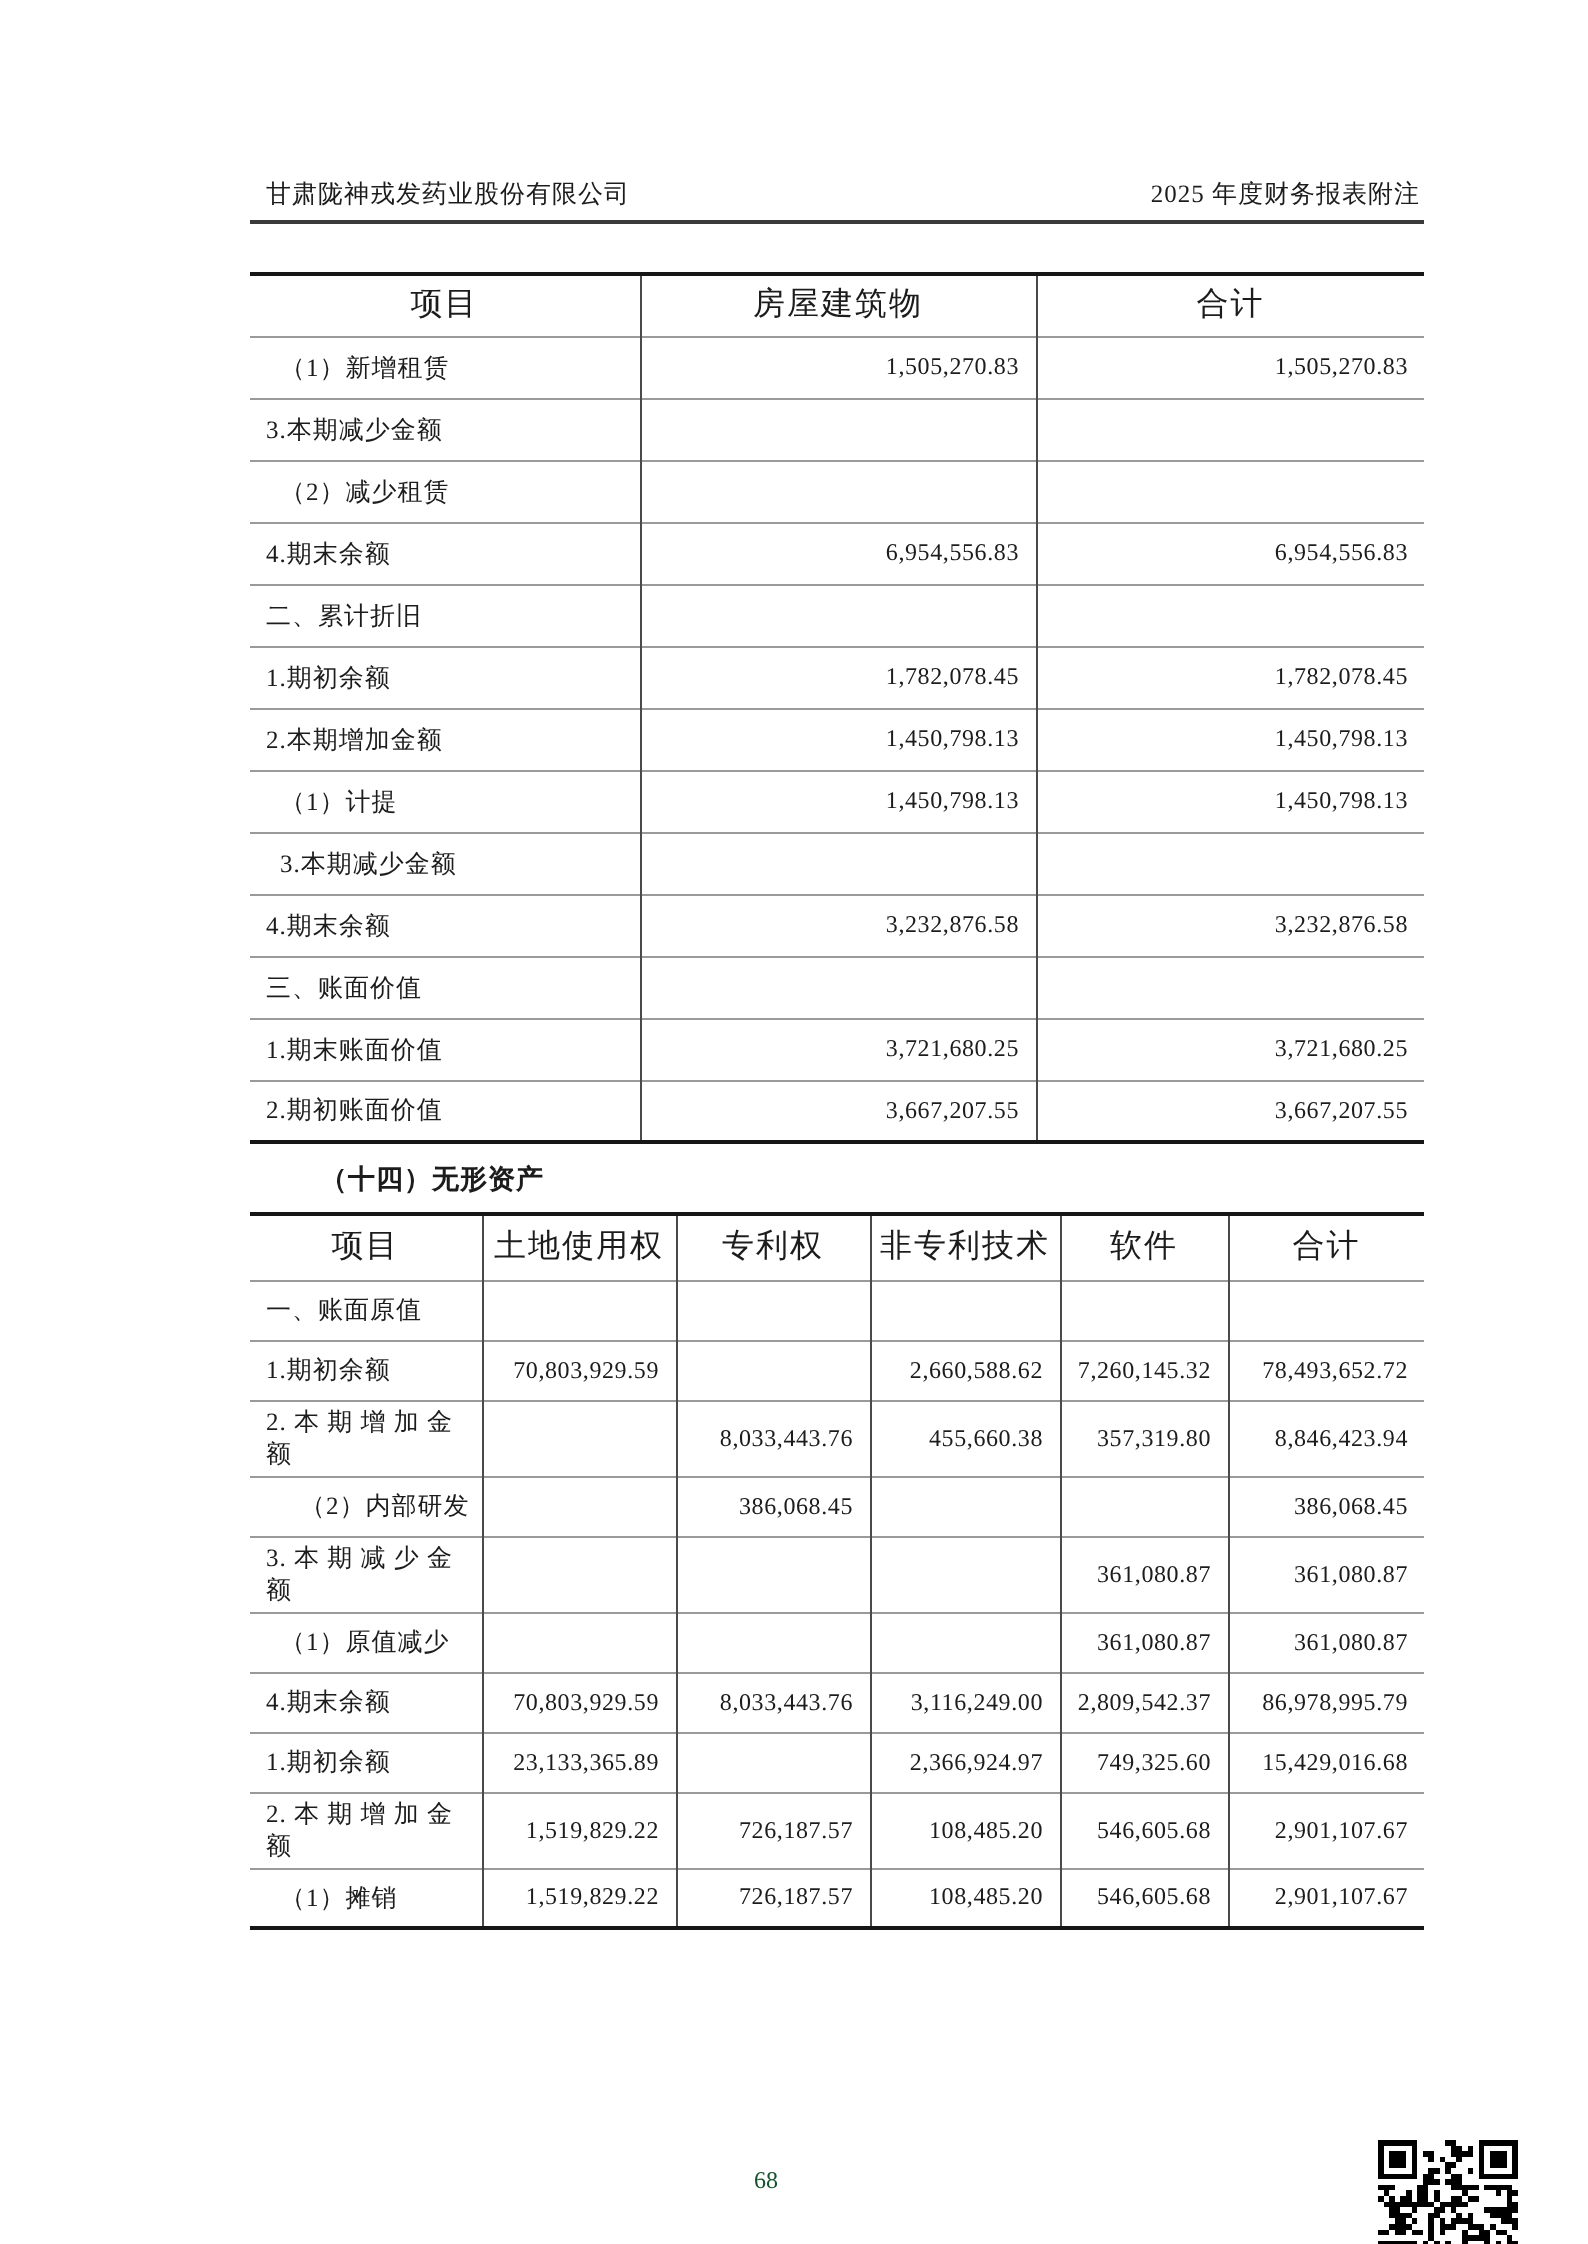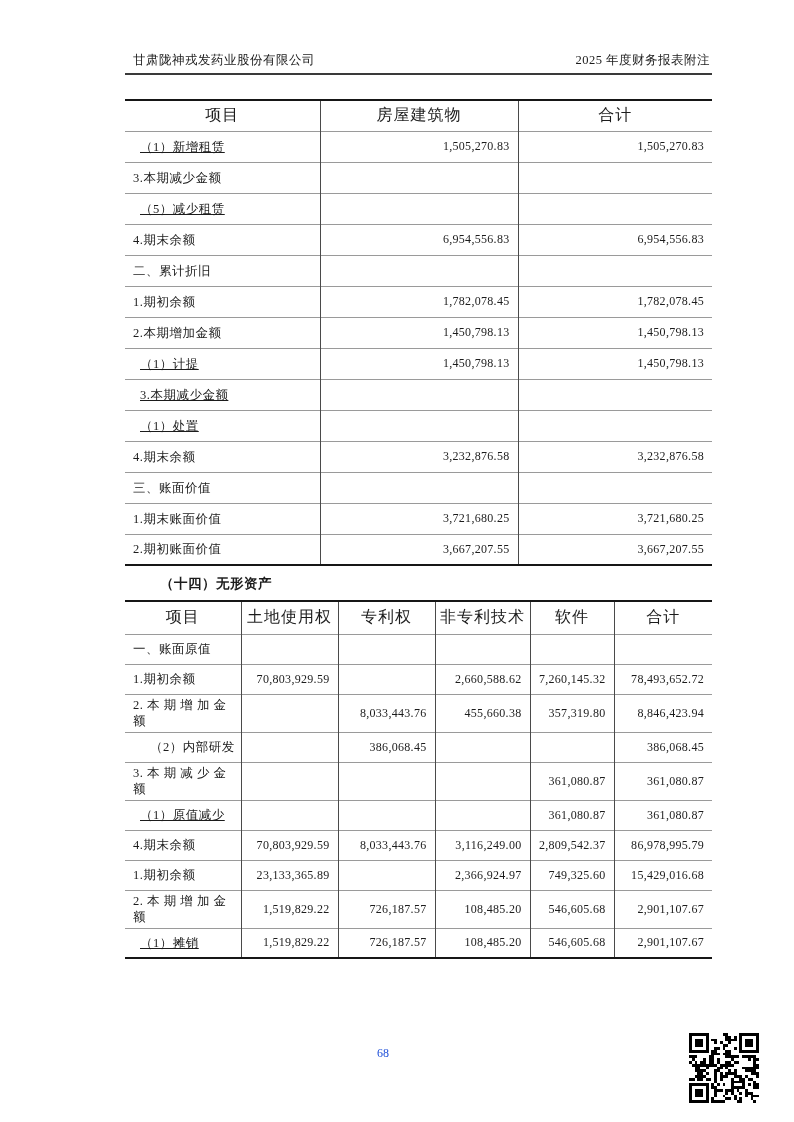"甘肃陇神戎发药业股份有限公司" .page { margin-top: none -> 37px }
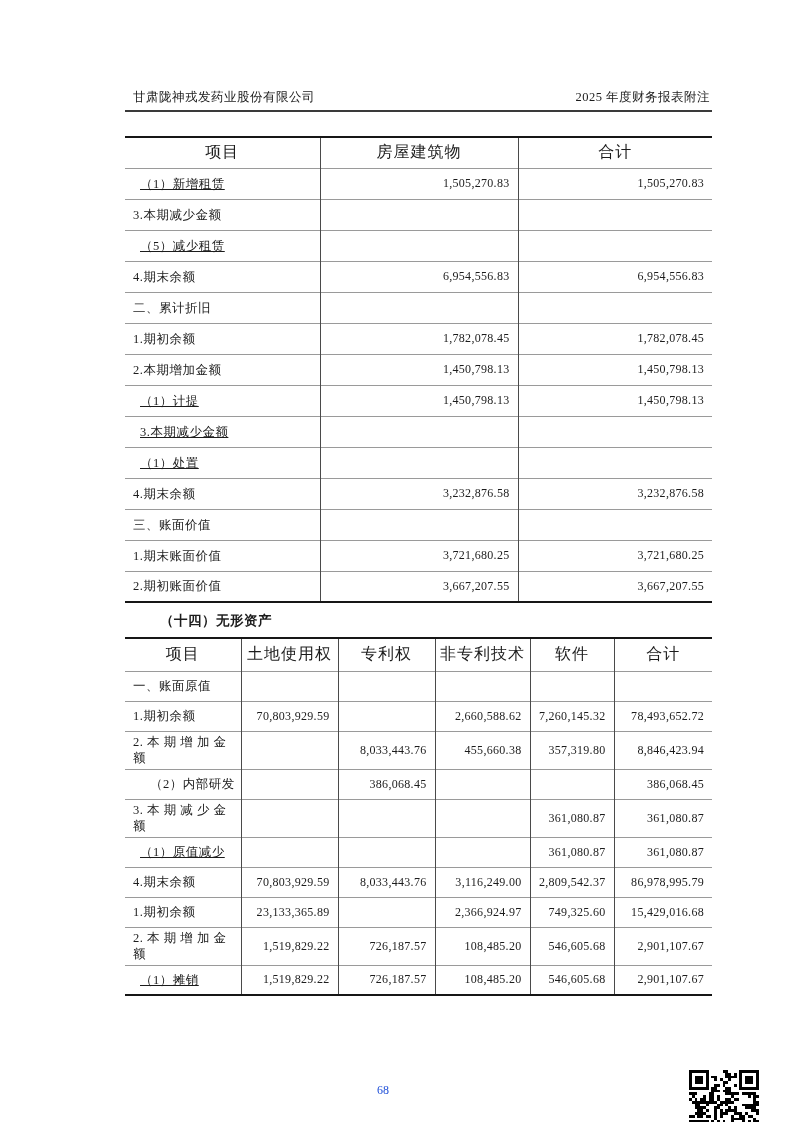"（1）新增租赁" td.lbl[data-indent="1"] { text-decoration: underline -> none }
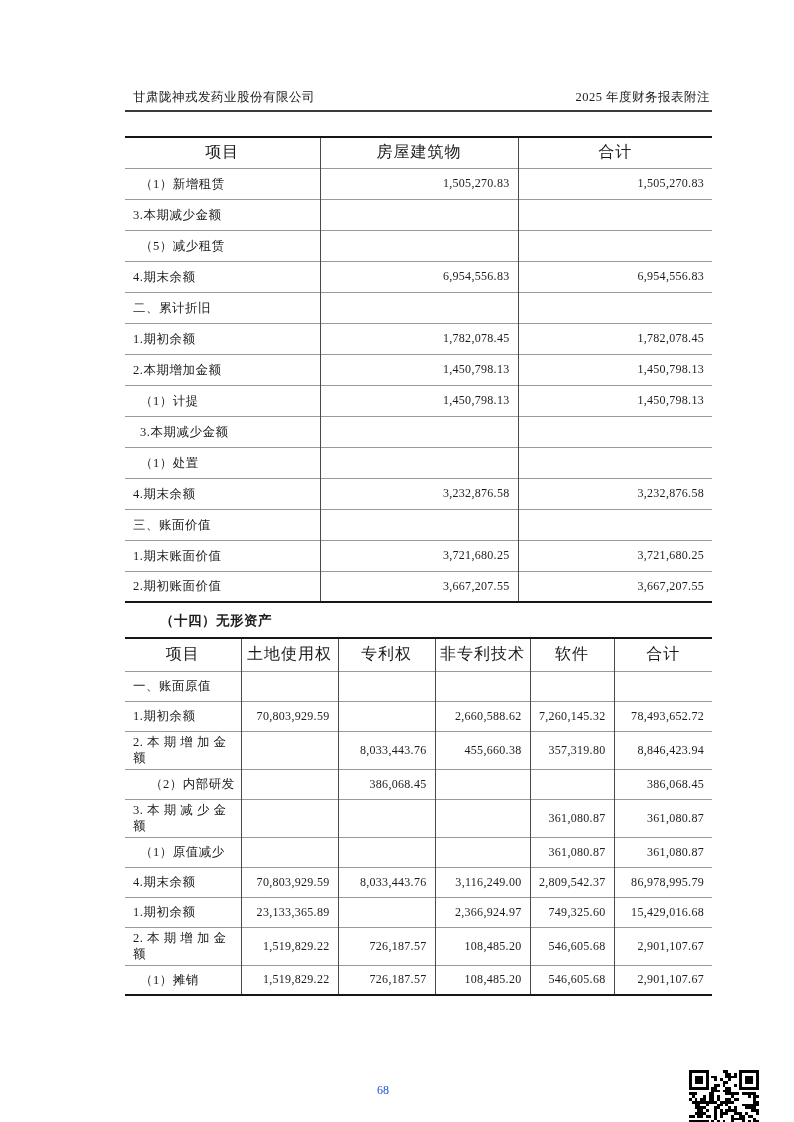"（5）减少租赁" td.lbl { text: 5 -> 2 }
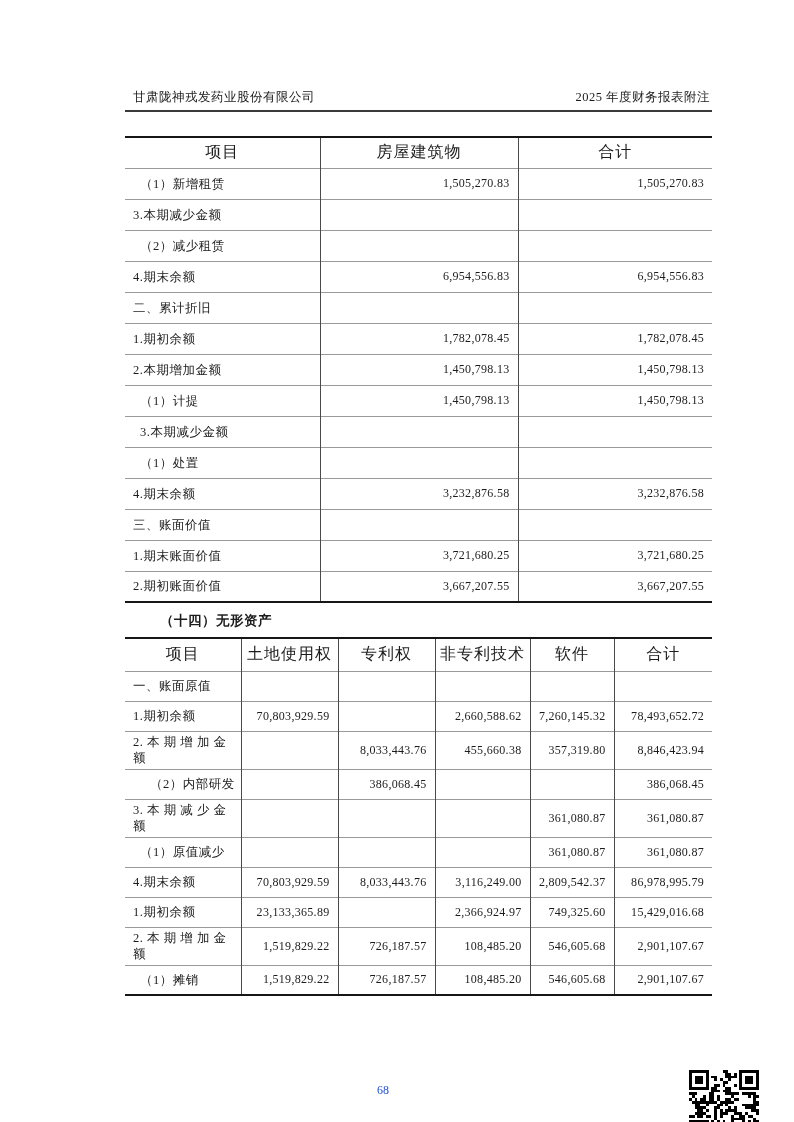"（1）处置" tr { html: <tr> <td>（1）处置</td> <td></td> <td></td> </tr> -> none }
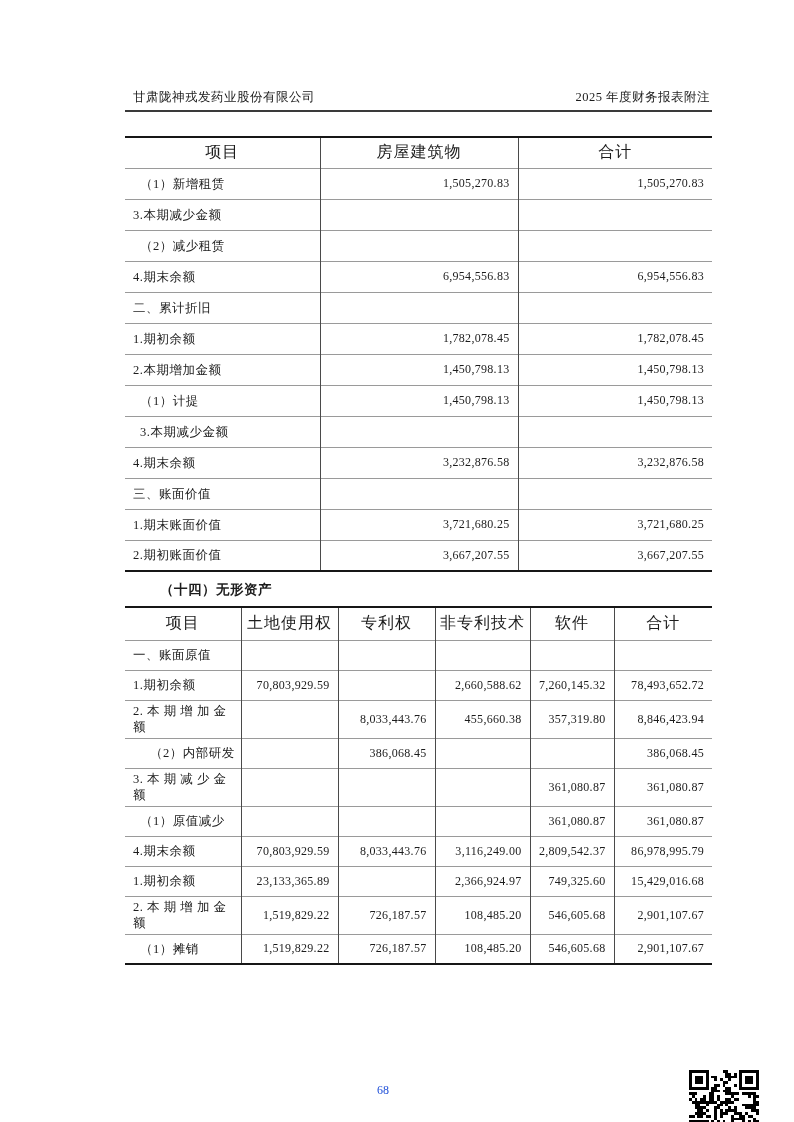"68" .page-number { color: #1d4ed8 -> #14532d }
